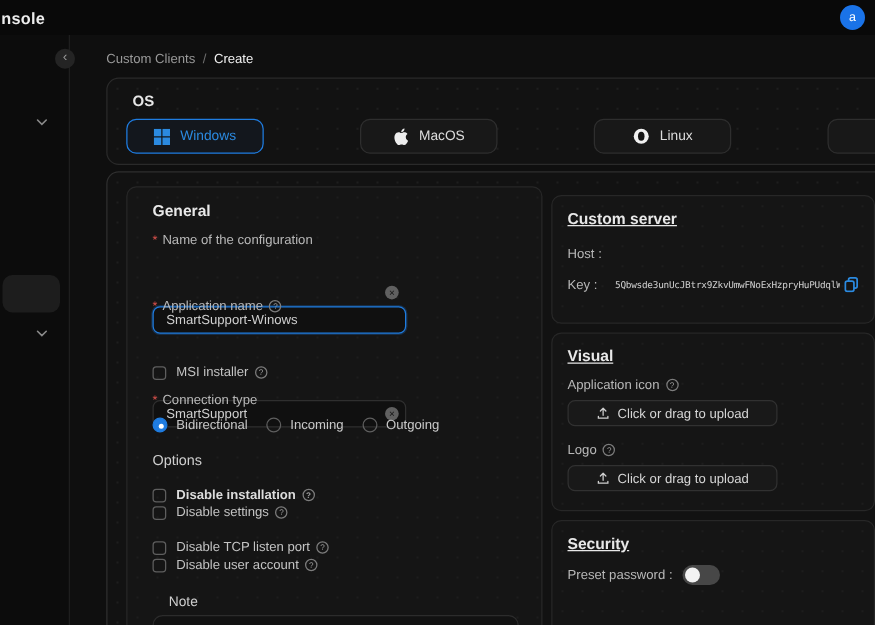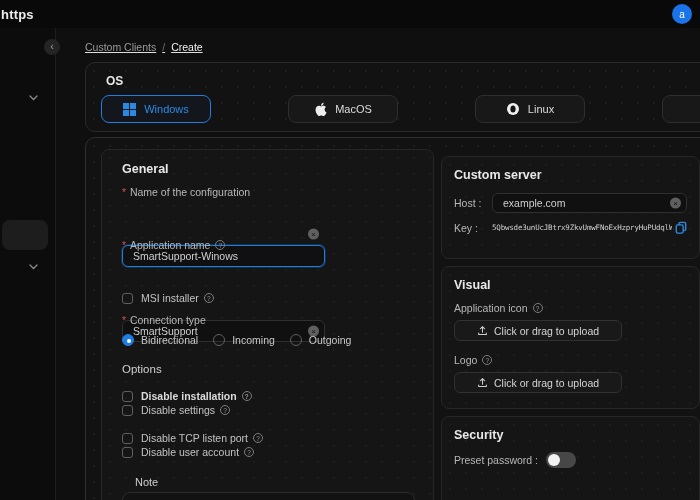"https" span.app-title { text: https -> nsole }
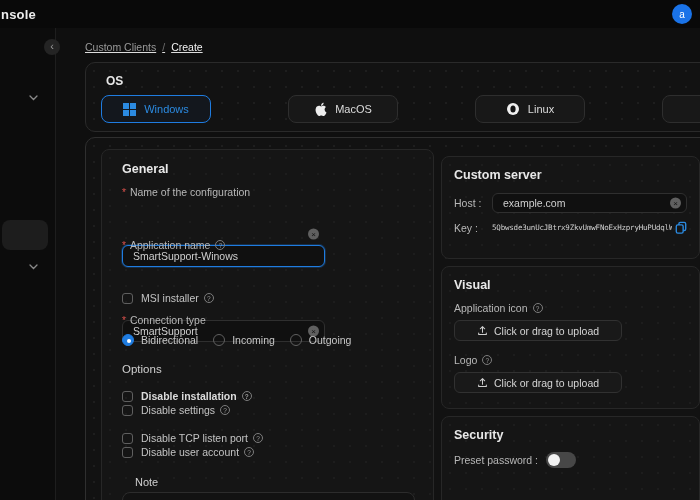"Custom Clients" .breadcrumb { text-decoration: underline -> none }
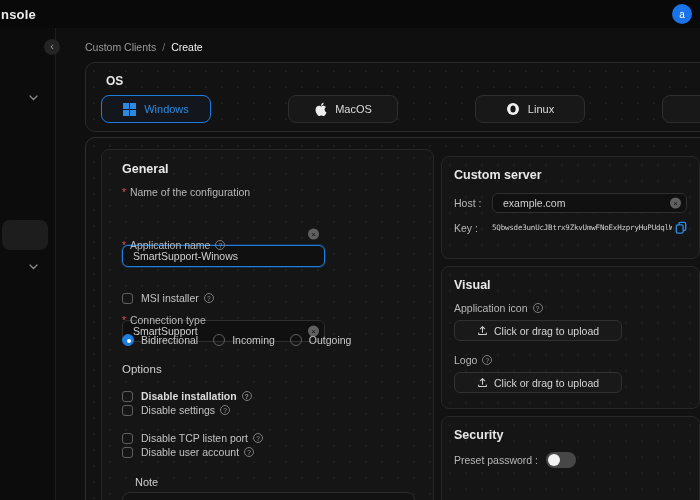"Custom server" .panel .sec-title { text-decoration: none -> underline }
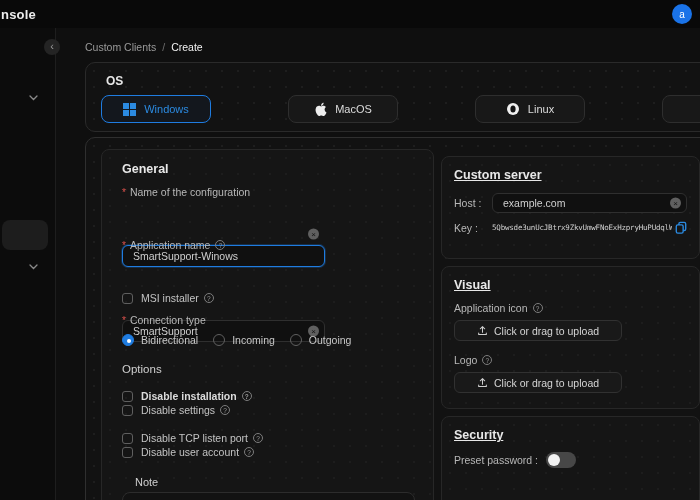"example.com" span.input-wrap { html: <span> <input> <span></span> </span> -> none }
